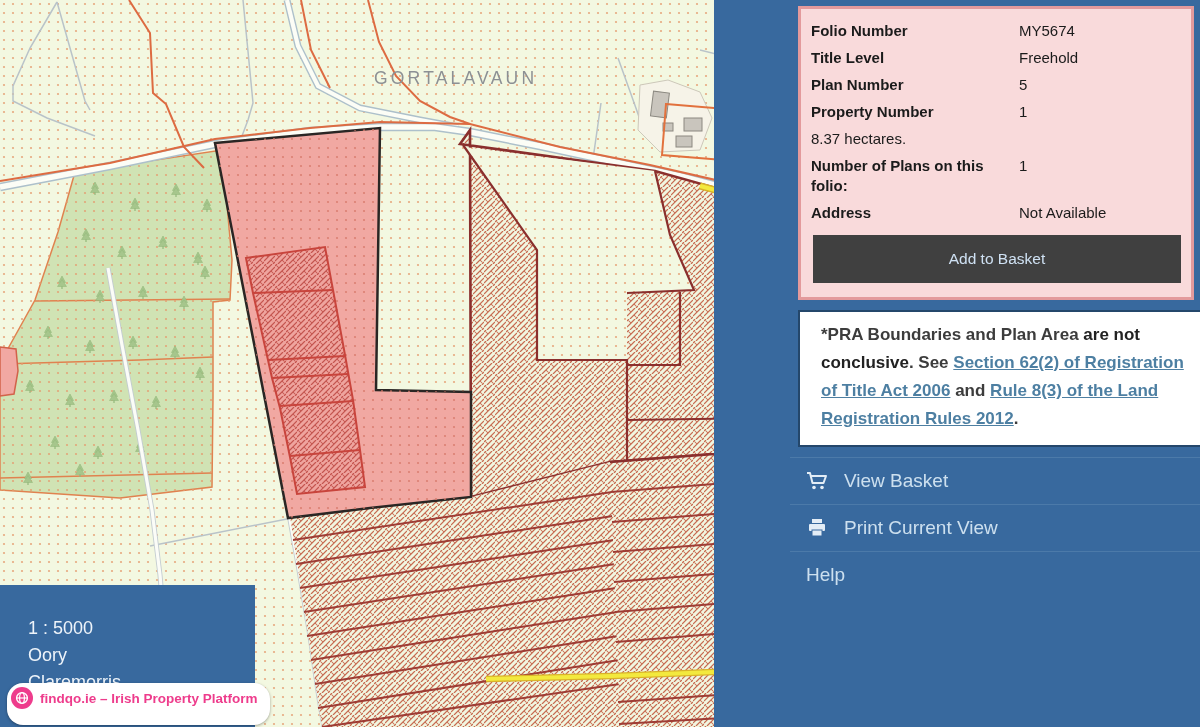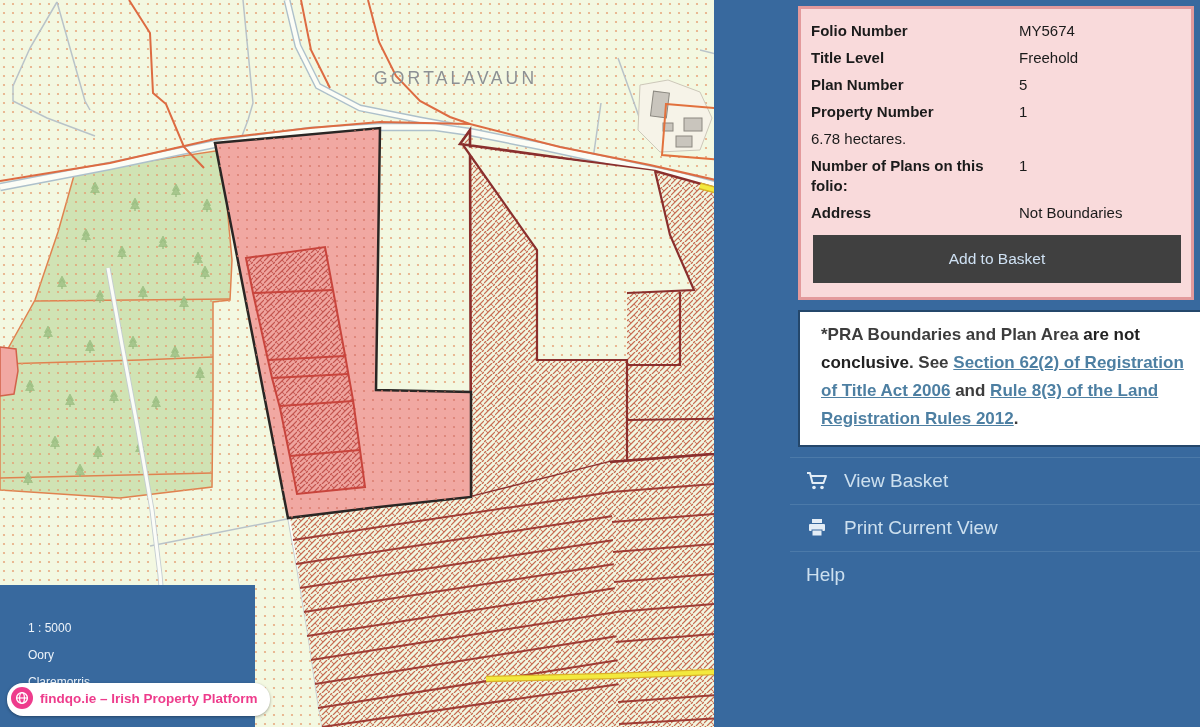"6.78 hectares." span.val { text: 6.78 -> 8.37 }
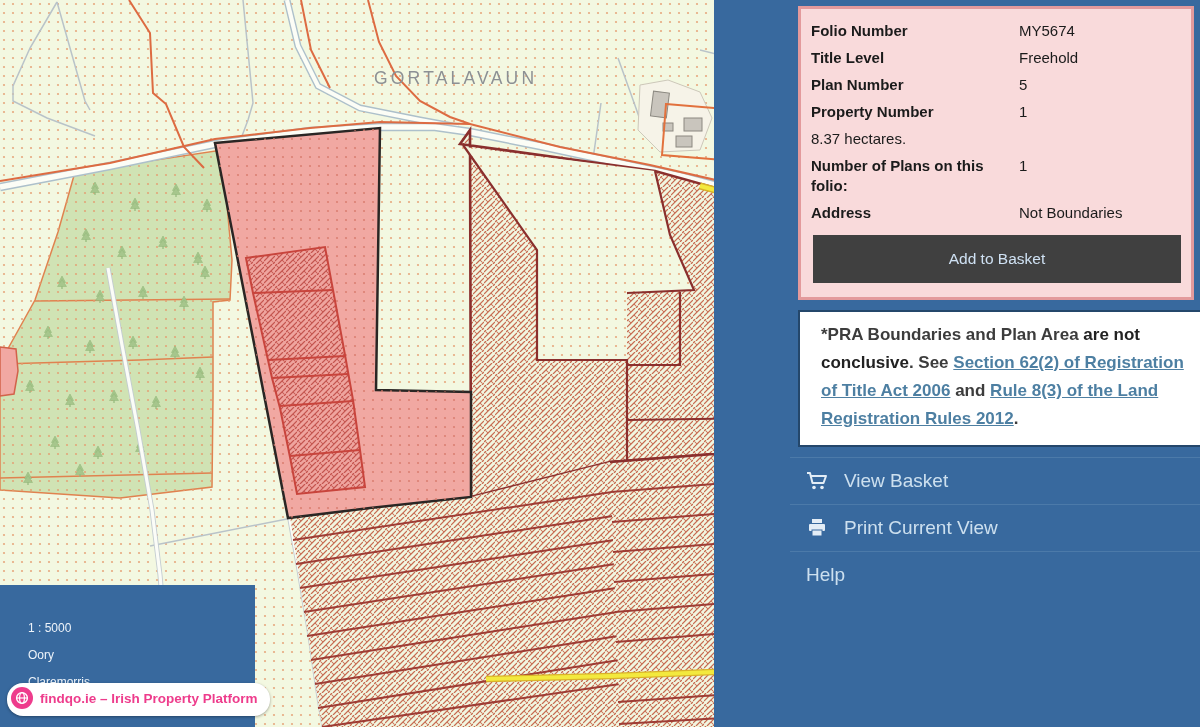"Not Boundaries" span.val { text: Boundaries -> Available }
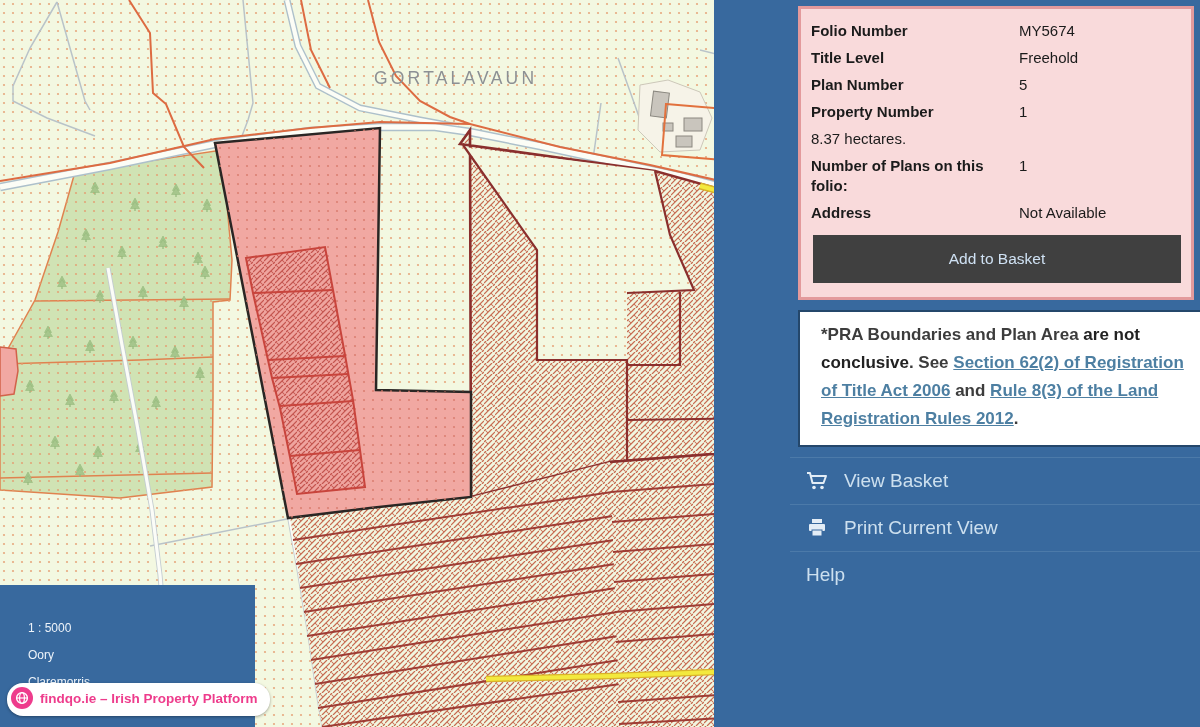"1 : 5000" .scalebox { font-size: 12px -> 18px }
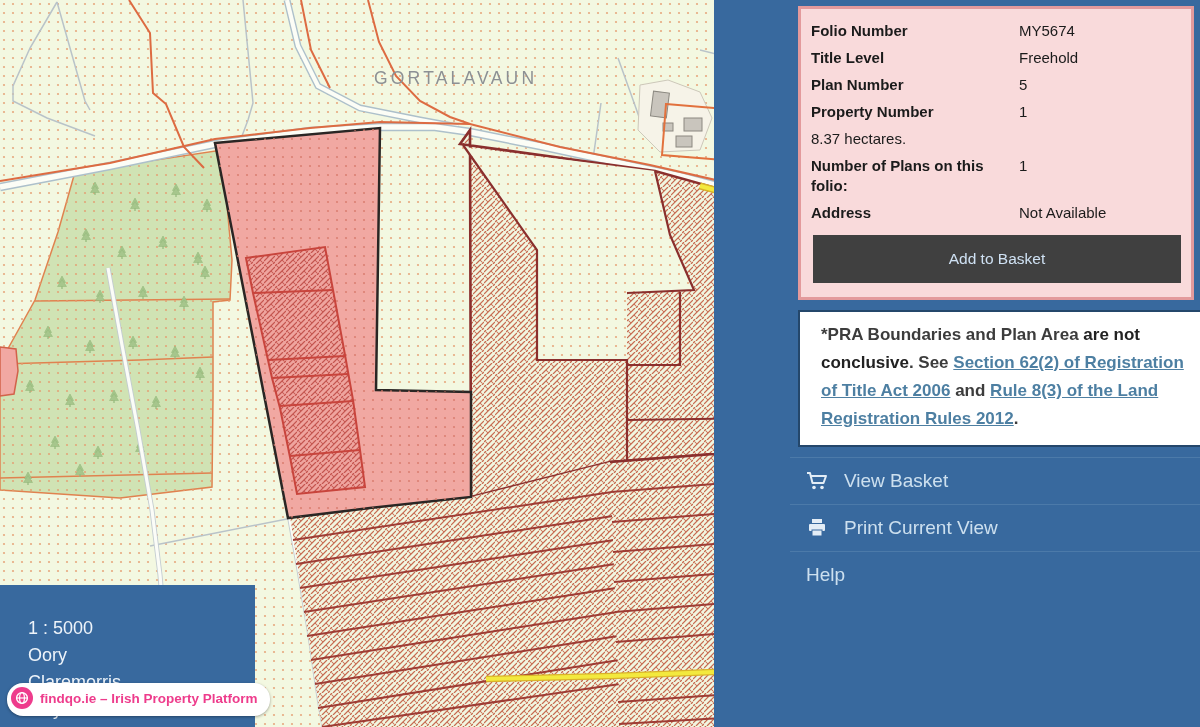"findqo.ie – Irish Property Platform" .badge { padding: 0 12px 3px 4px -> 0 12px 12px 4px }
